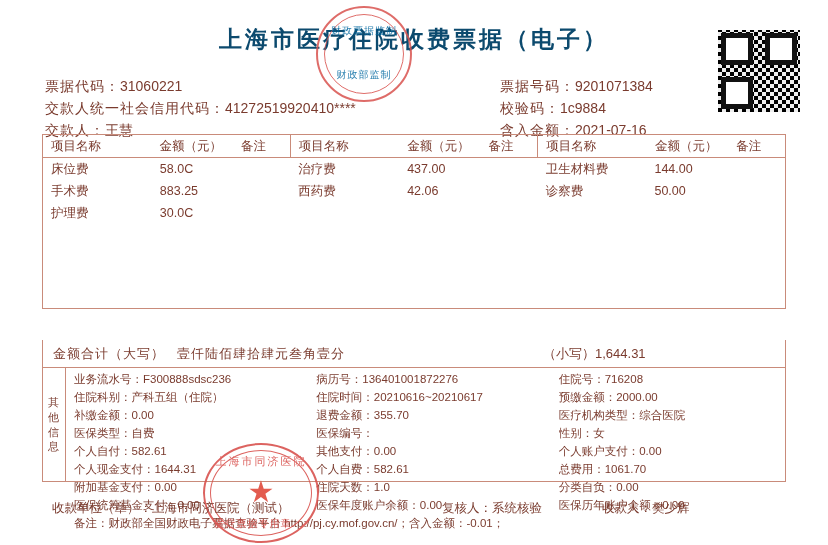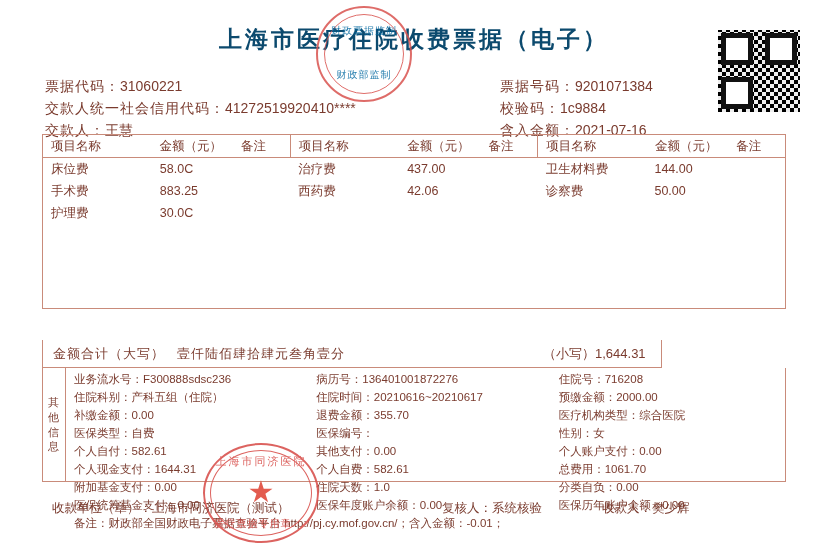"金额合计（大写）" .total { width: 620px -> 744px }
